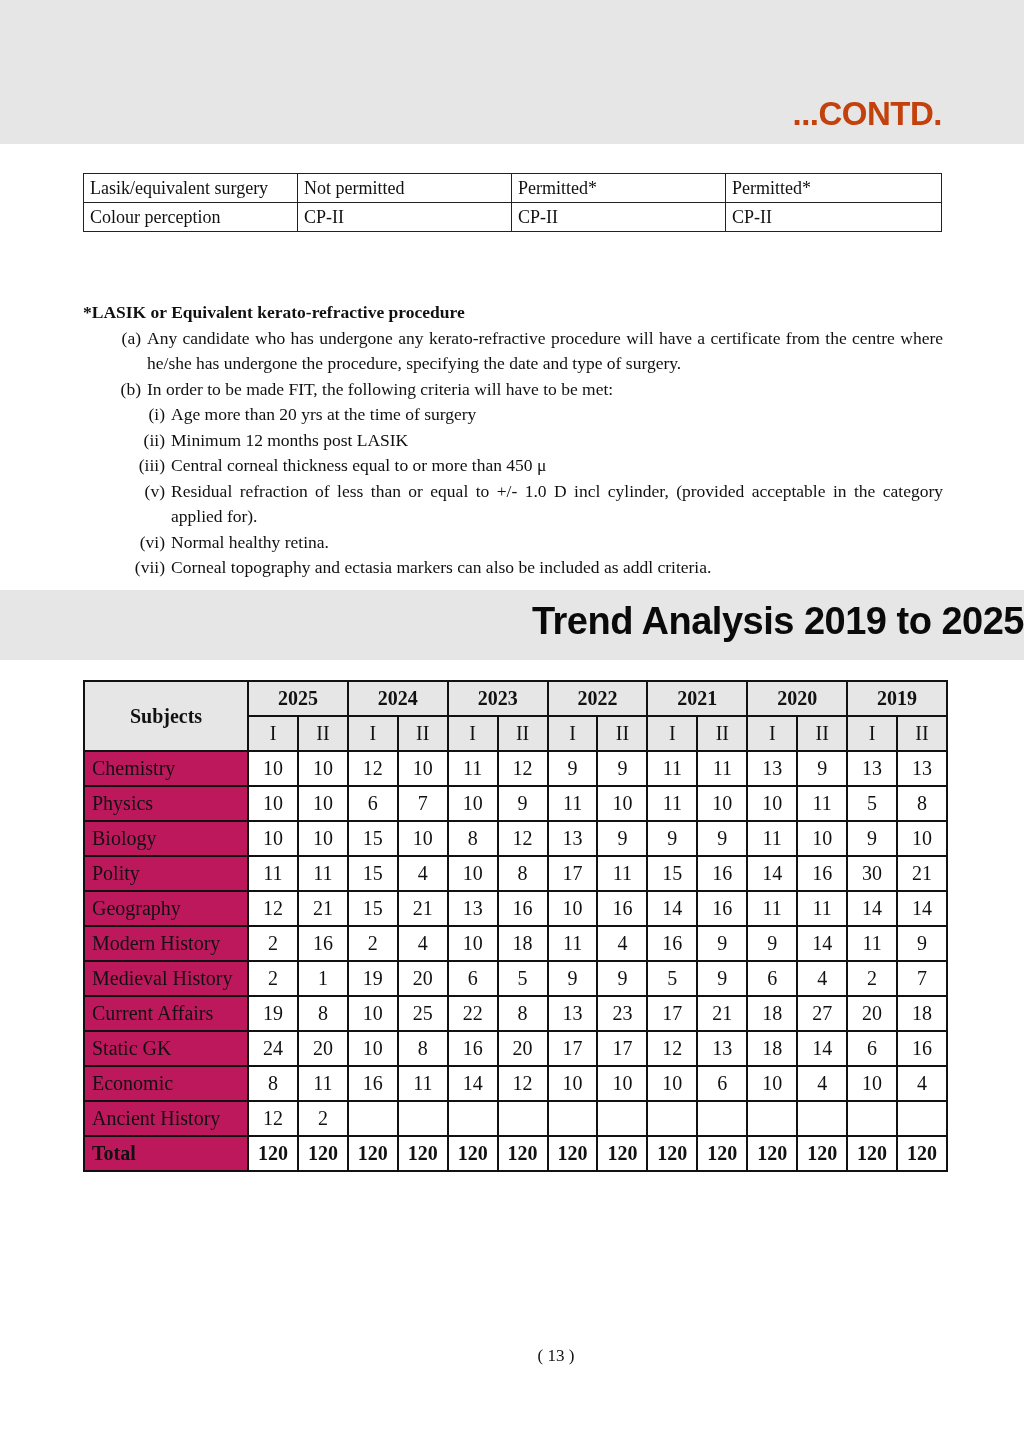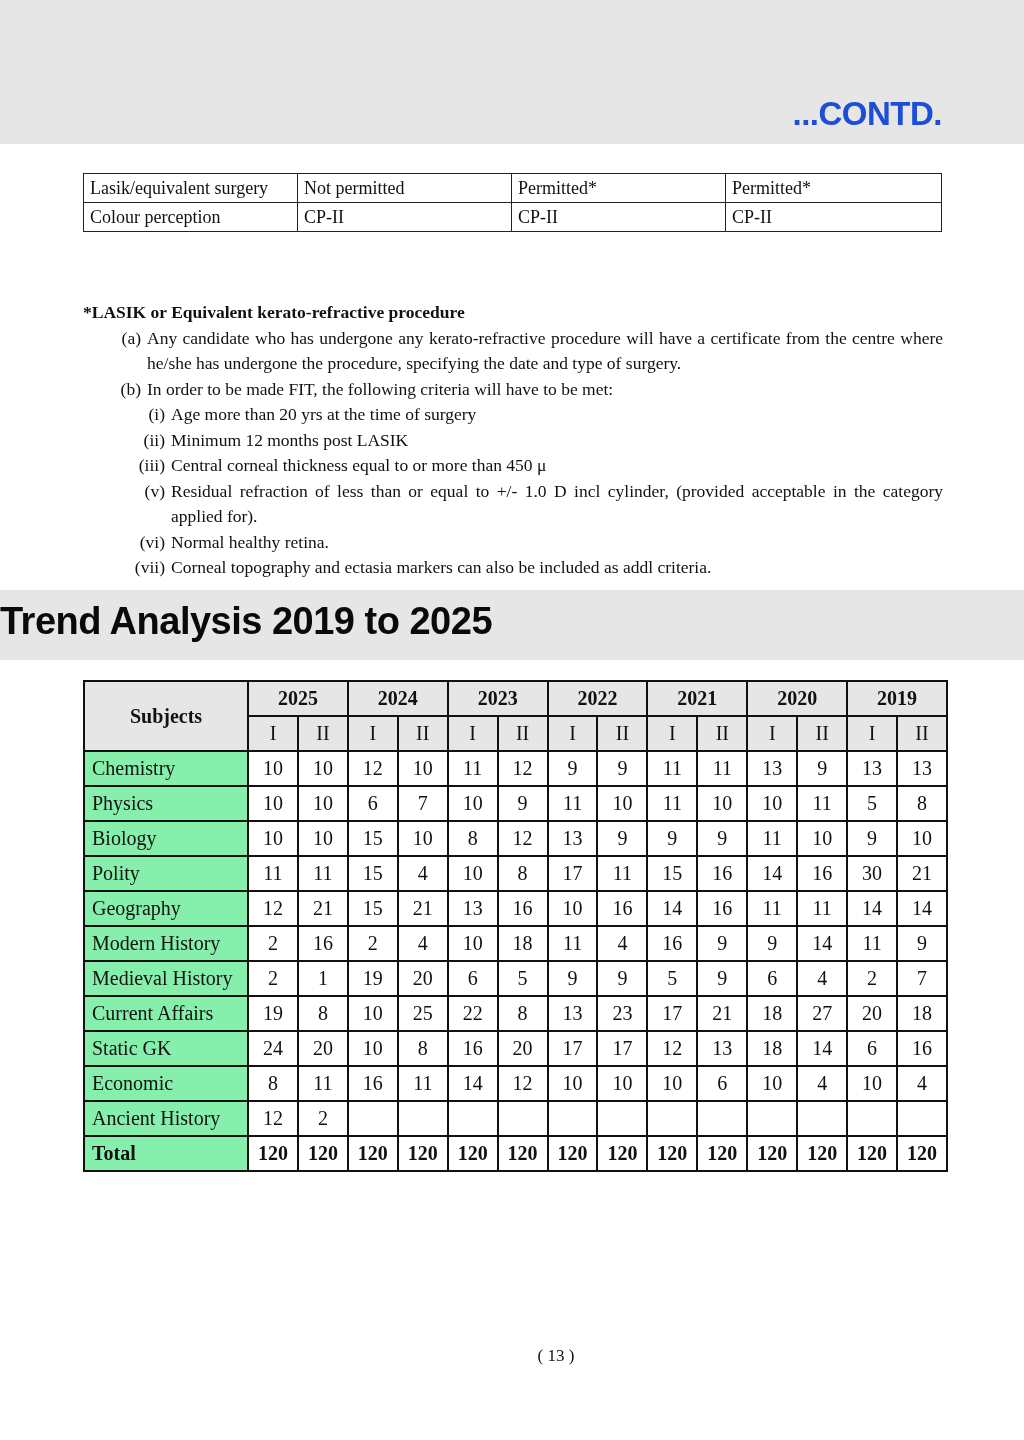"...CONTD." .contd { color: #1d4ed8 -> #c2410c }
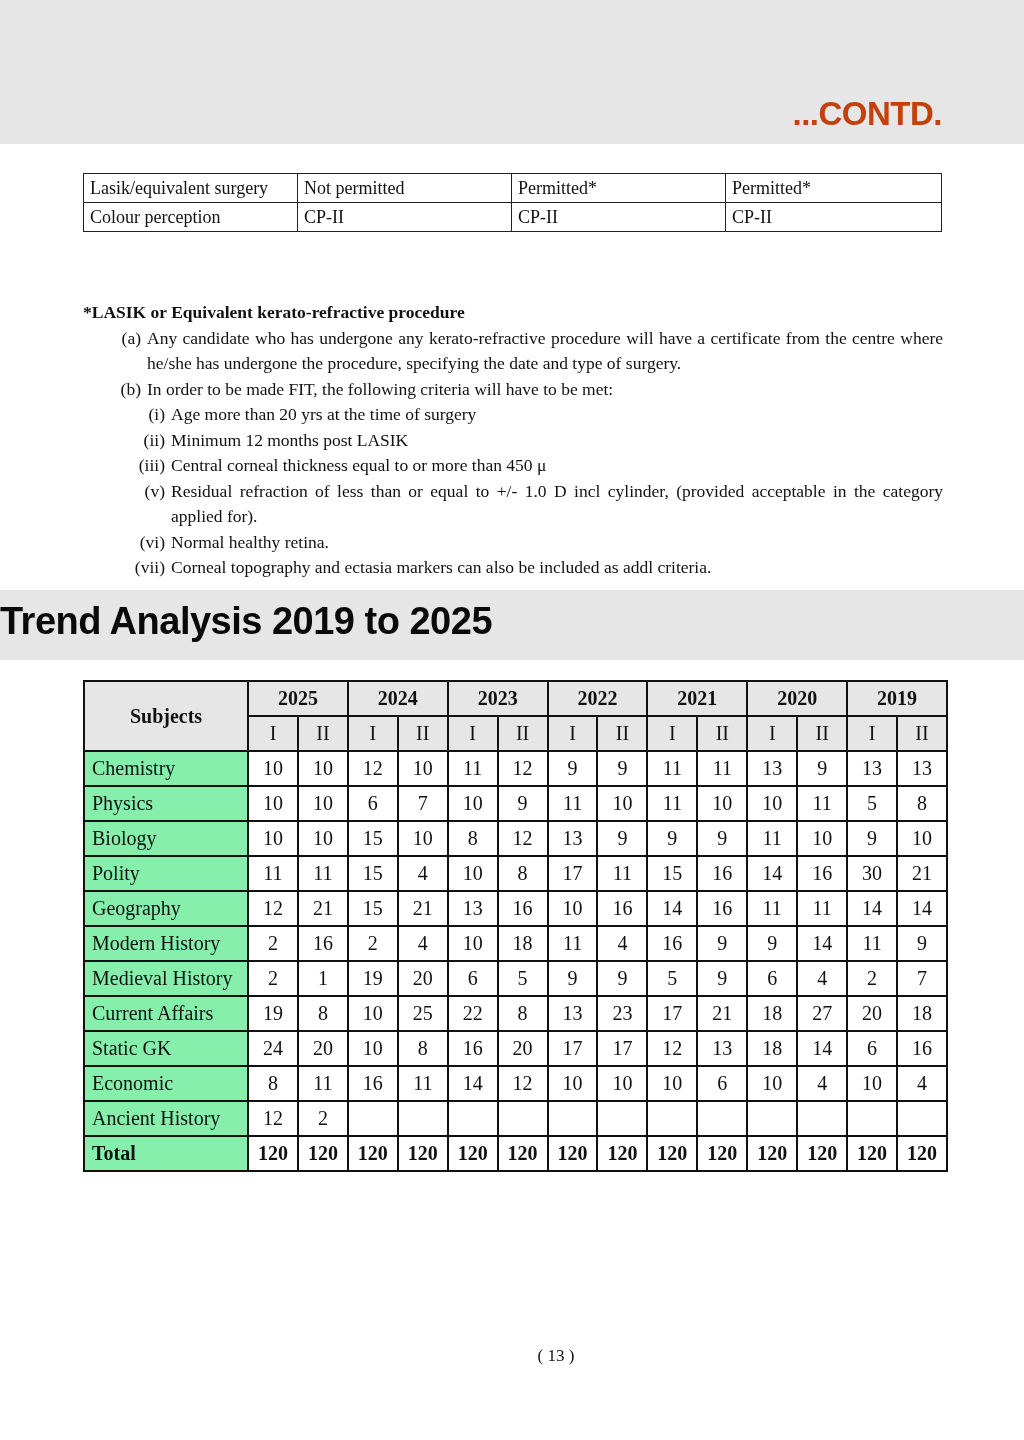"Trend Analysis 2019 to 2025" .trend-title { text-align: left -> right }
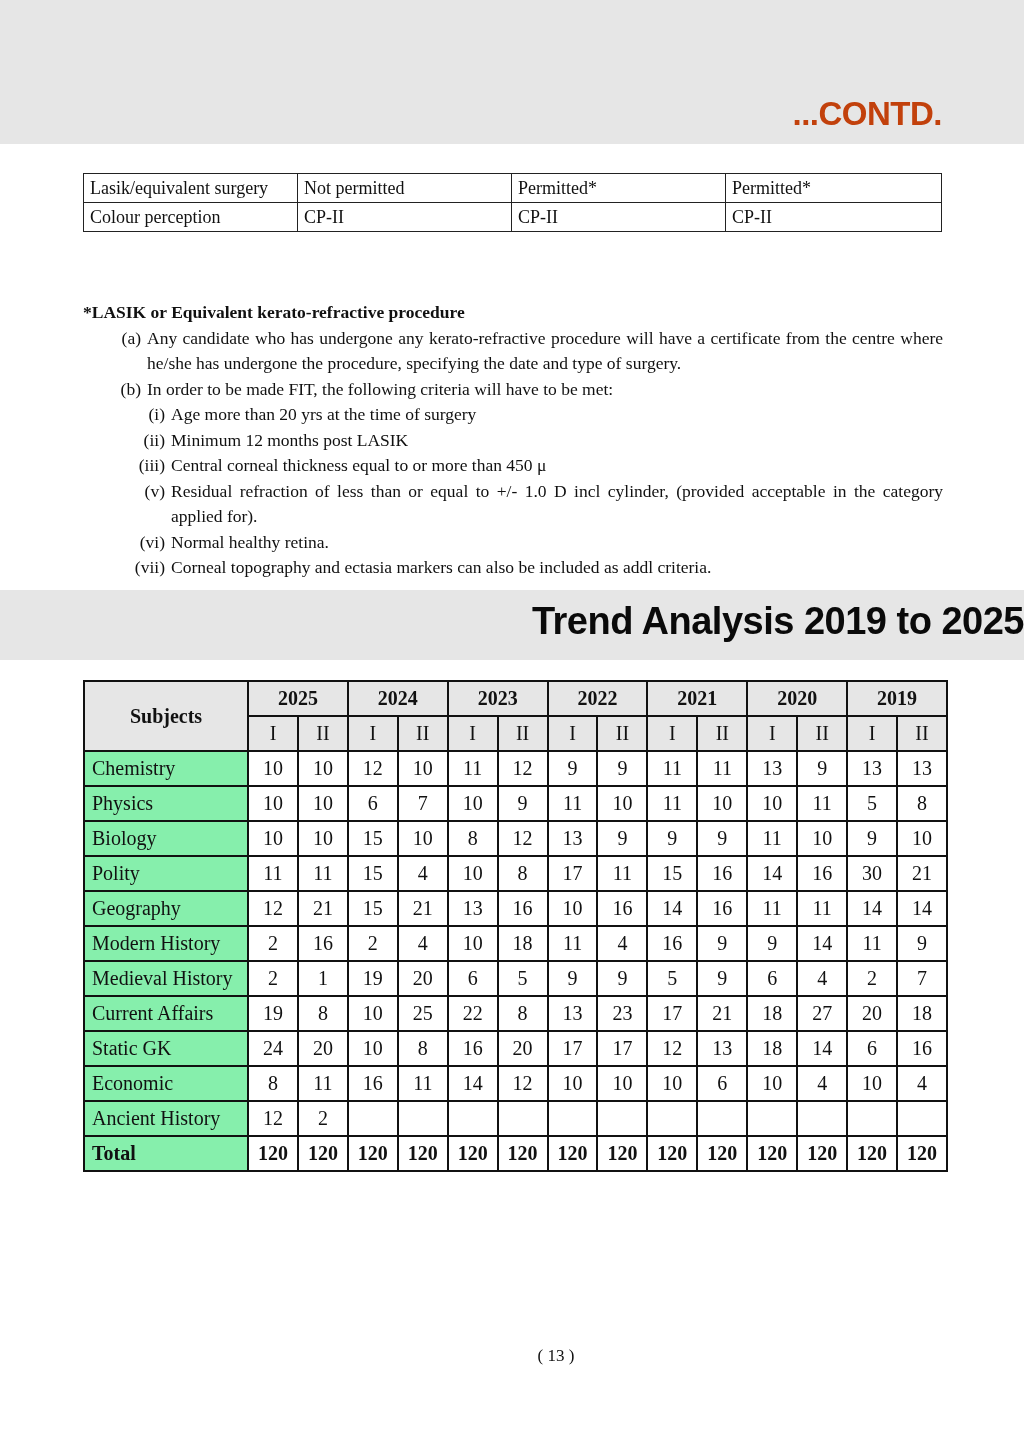"Chemistry" table.trend td.name { background: #86efac -> #be185d }
